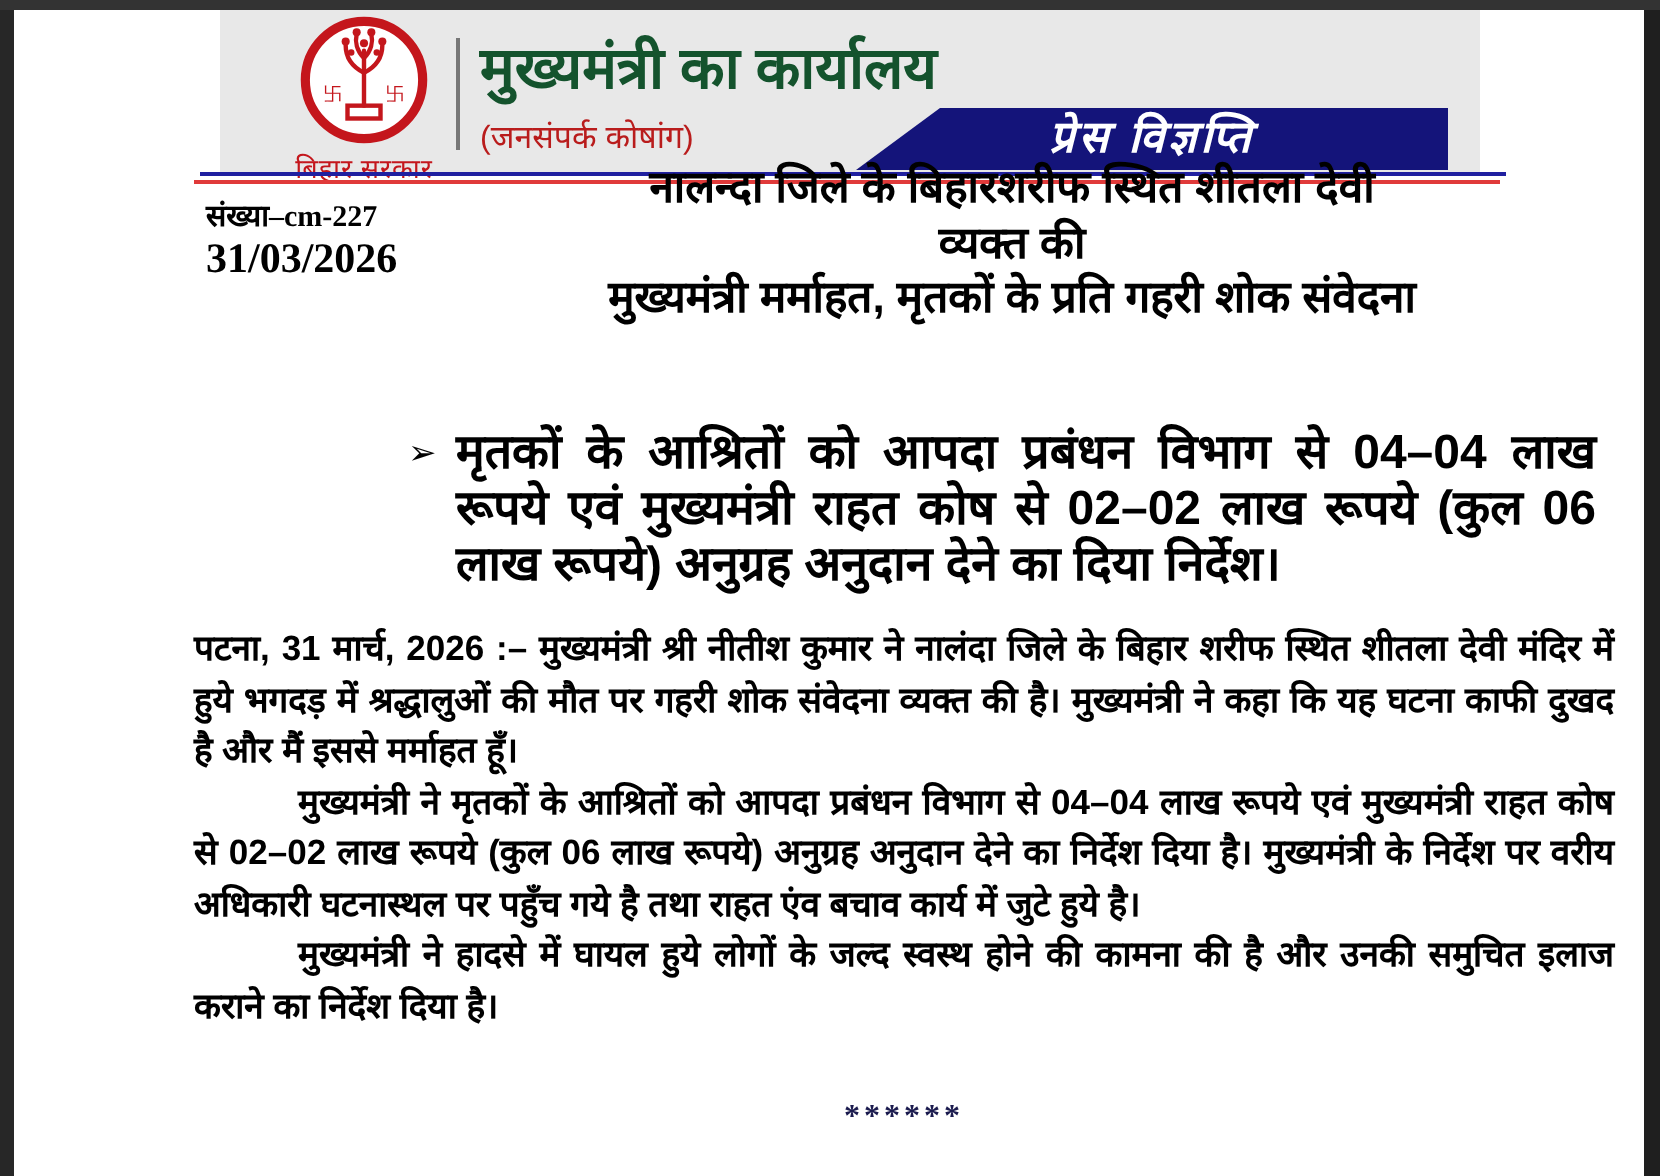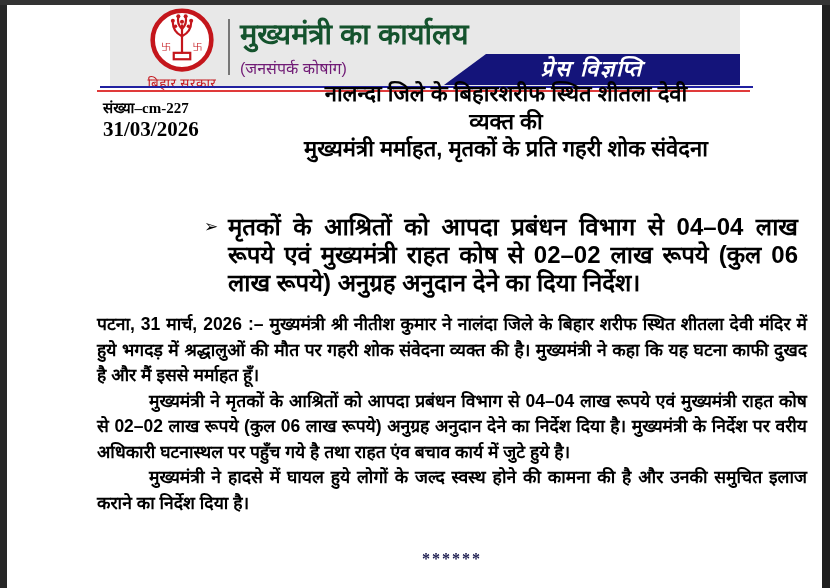"(जनसंपर्क कोषांग)" .office-subtitle { color: #701a75 -> #b91c1c }
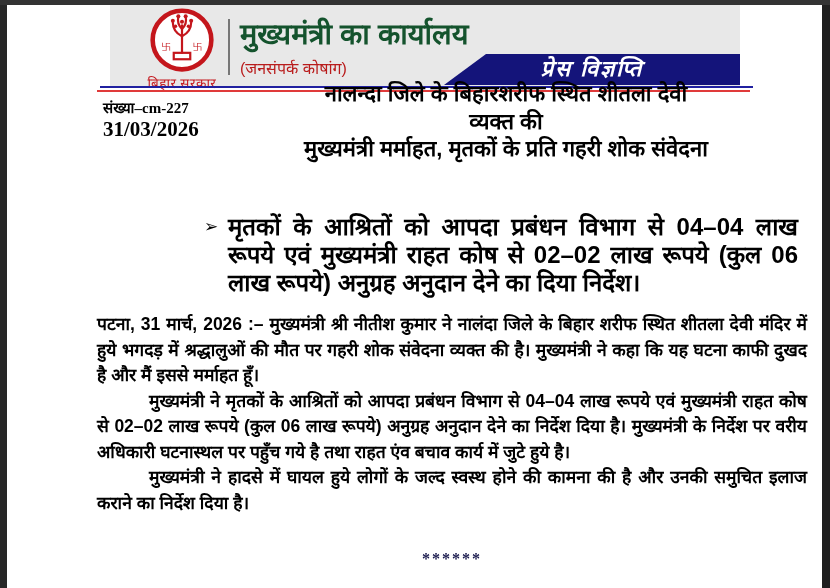"प्रेस विज्ञप्ति" .press-banner { right: 0 -> 16px }
